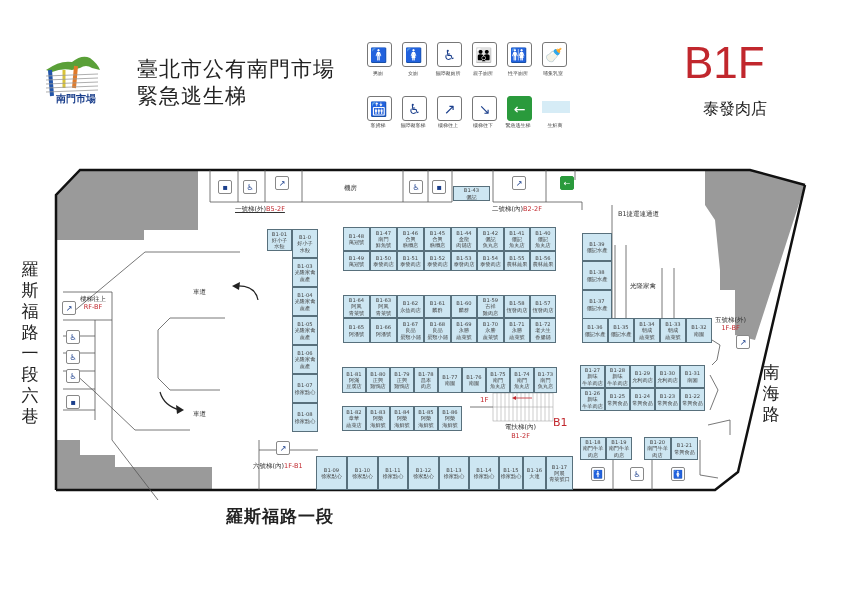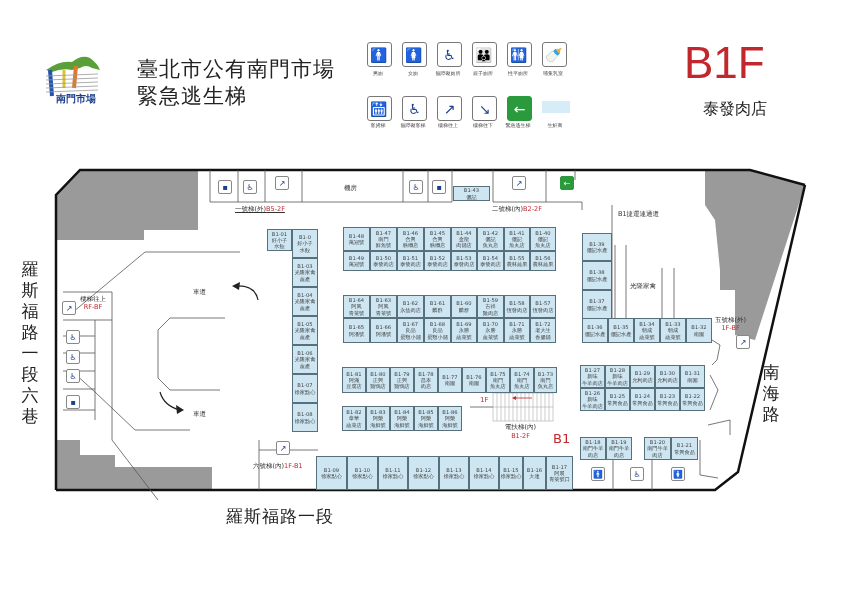"B1" div.small { font-size: 13px -> 11px; top: 431px -> 416px }
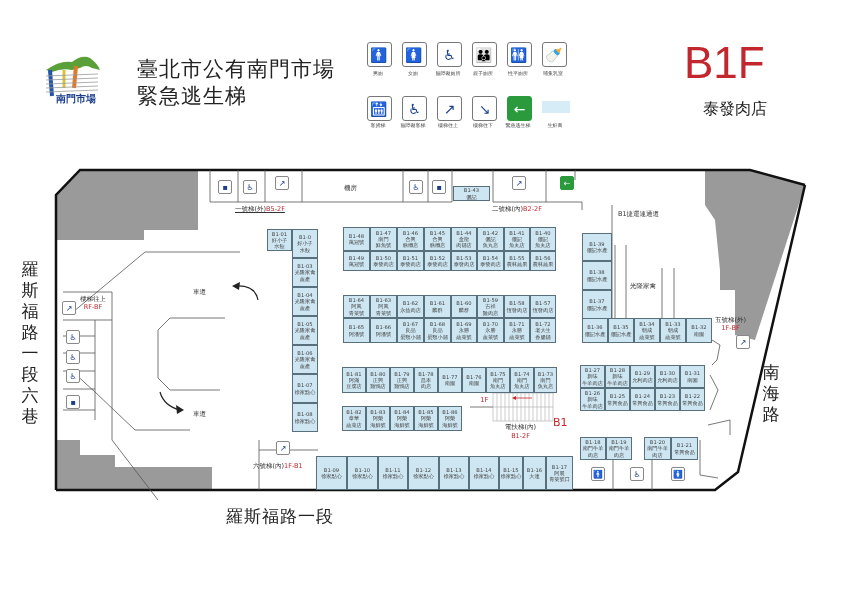"羅斯福路一段" div.road-h { font-weight: none -> bold }
